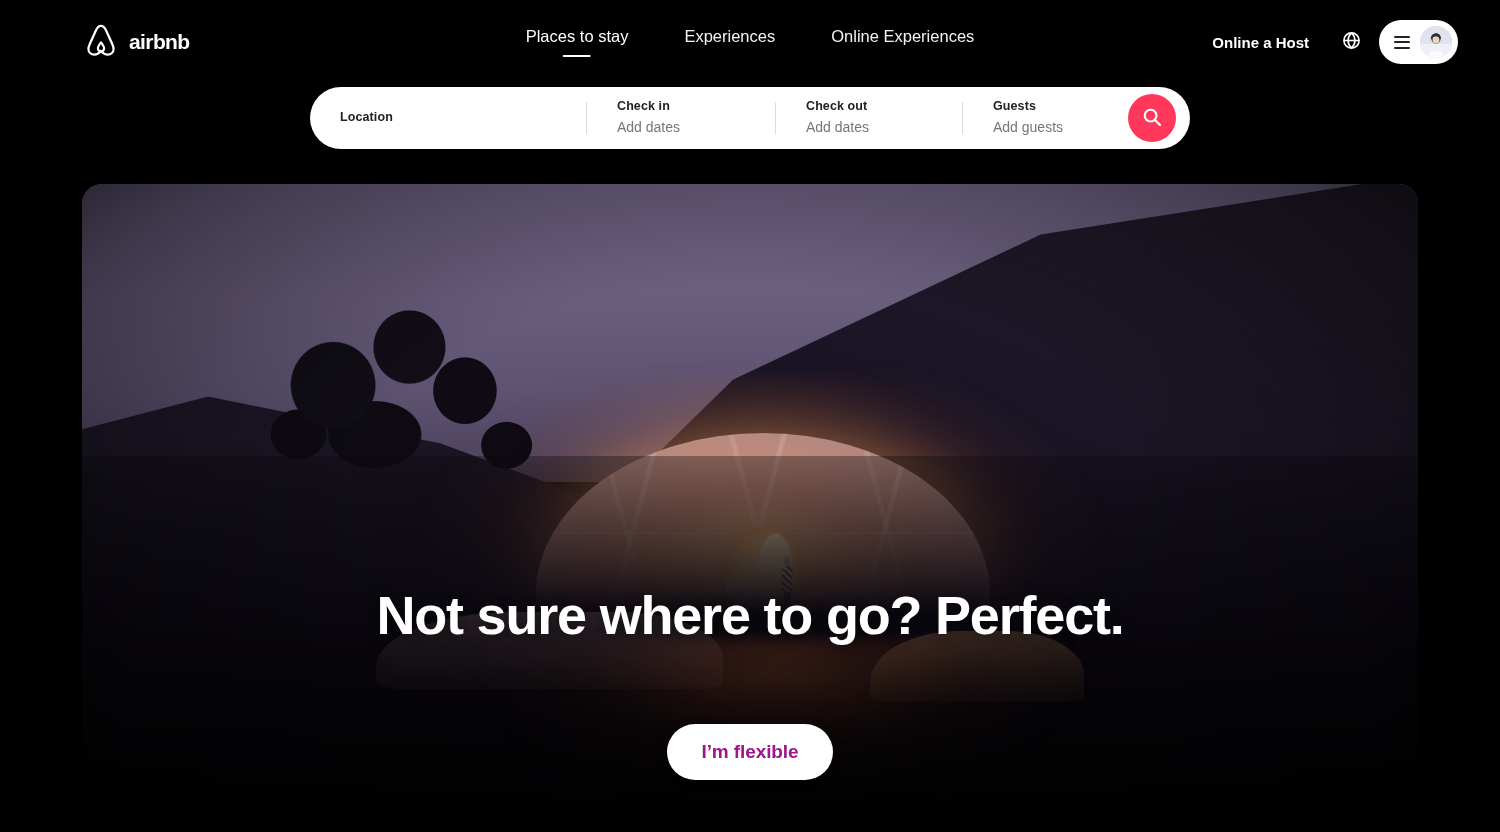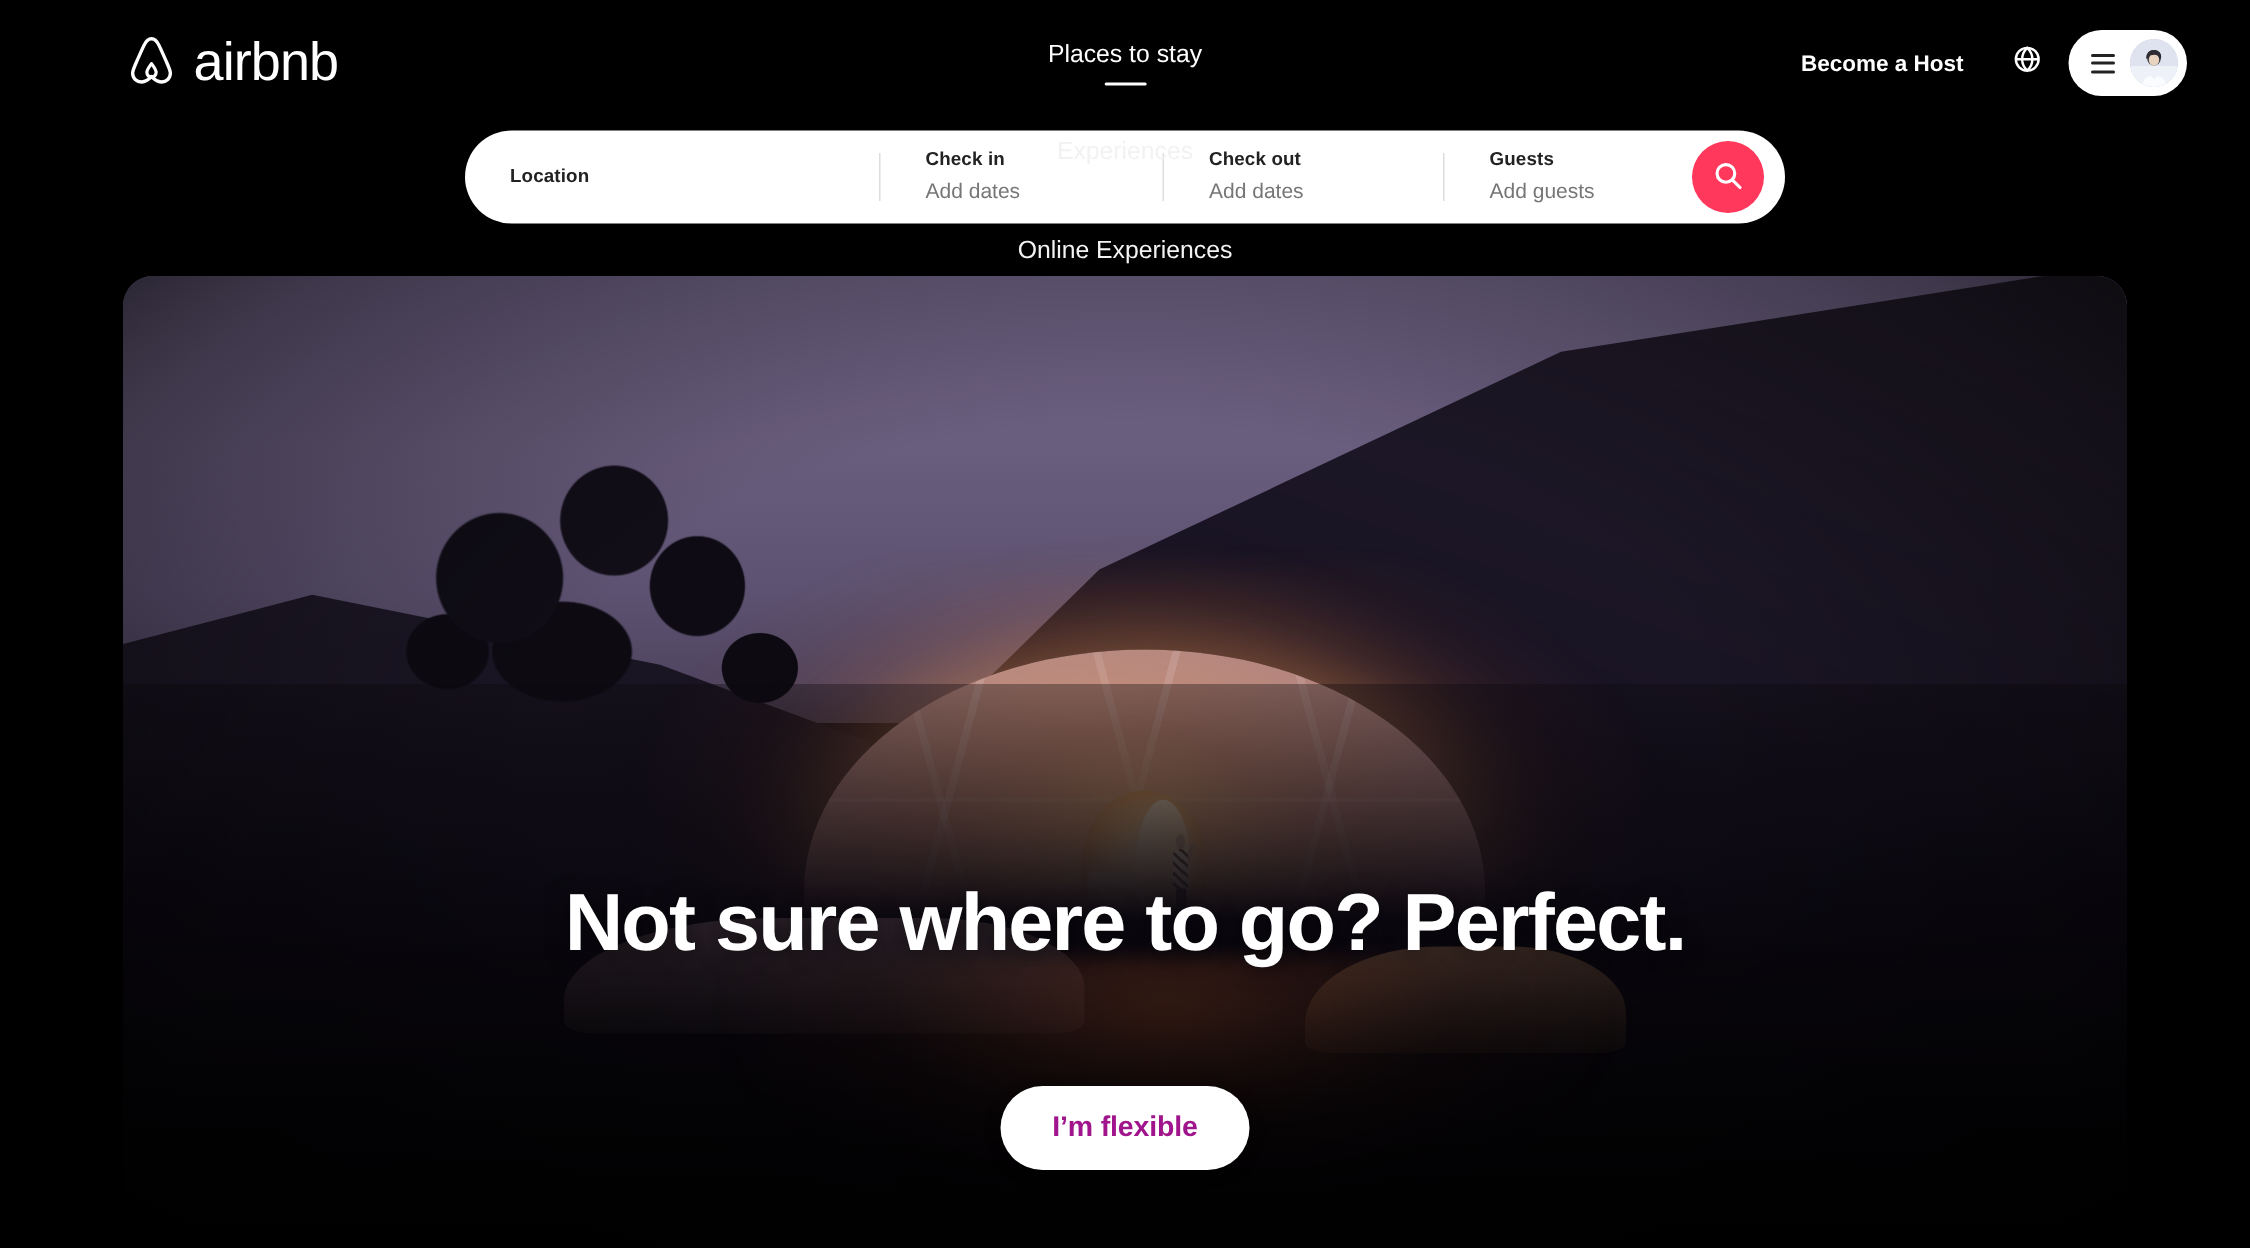"airbnb" .logo-text { font-size: 36px -> 21px; font-weight: 400 -> 700 }
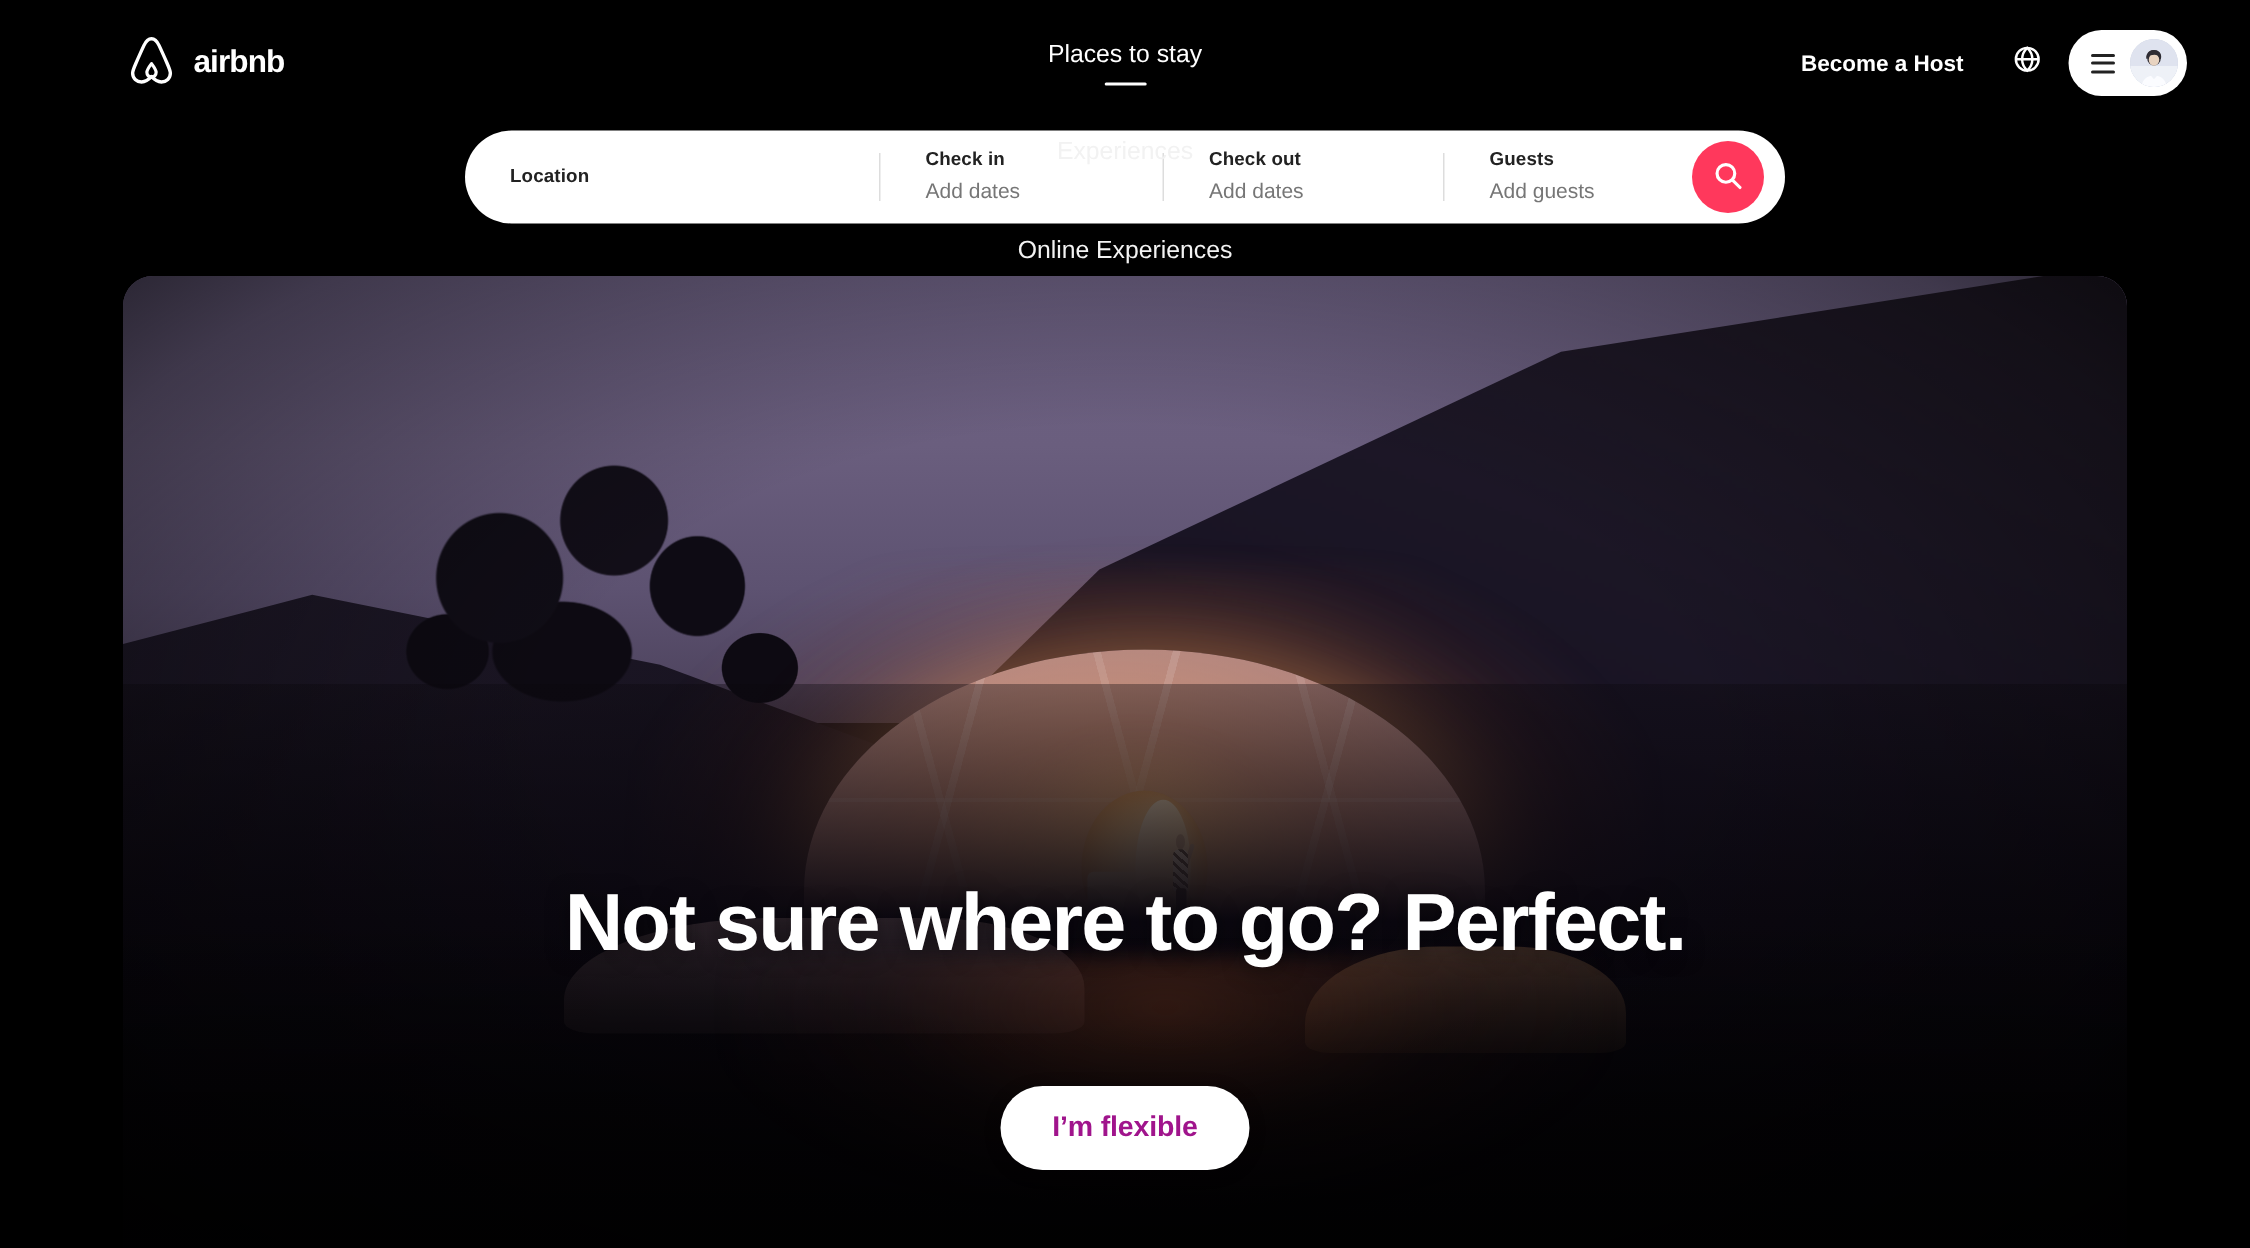"Places to stay" .nav { align-items: center -> flex-end; flex-direction: column -> none; gap: 32px -> 56px }
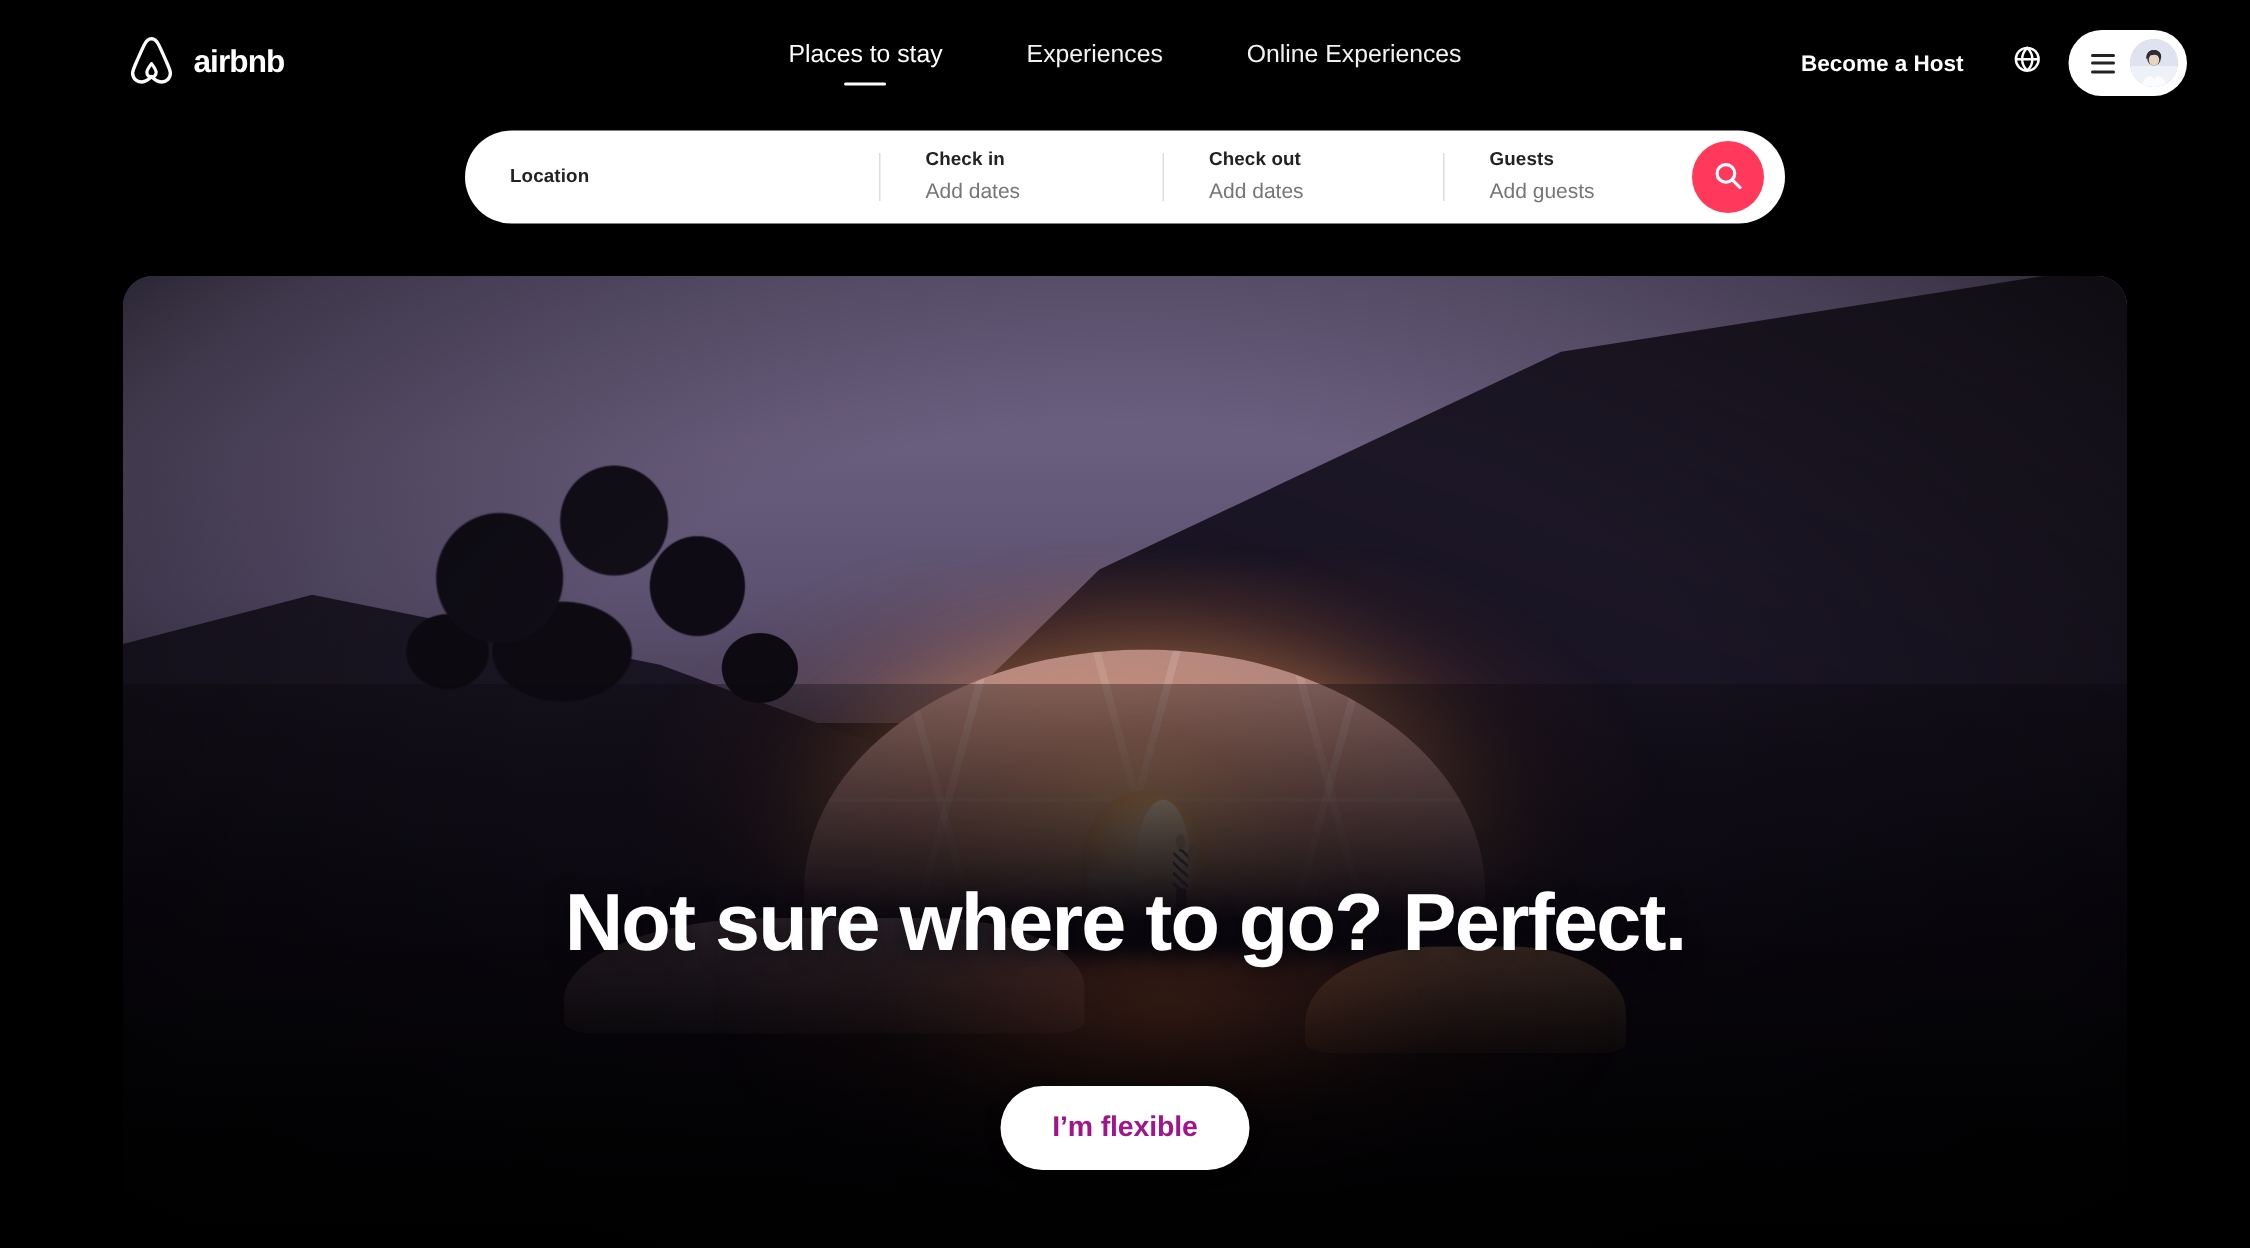"Become a Host" div.become-host { text: Become -> Online }
